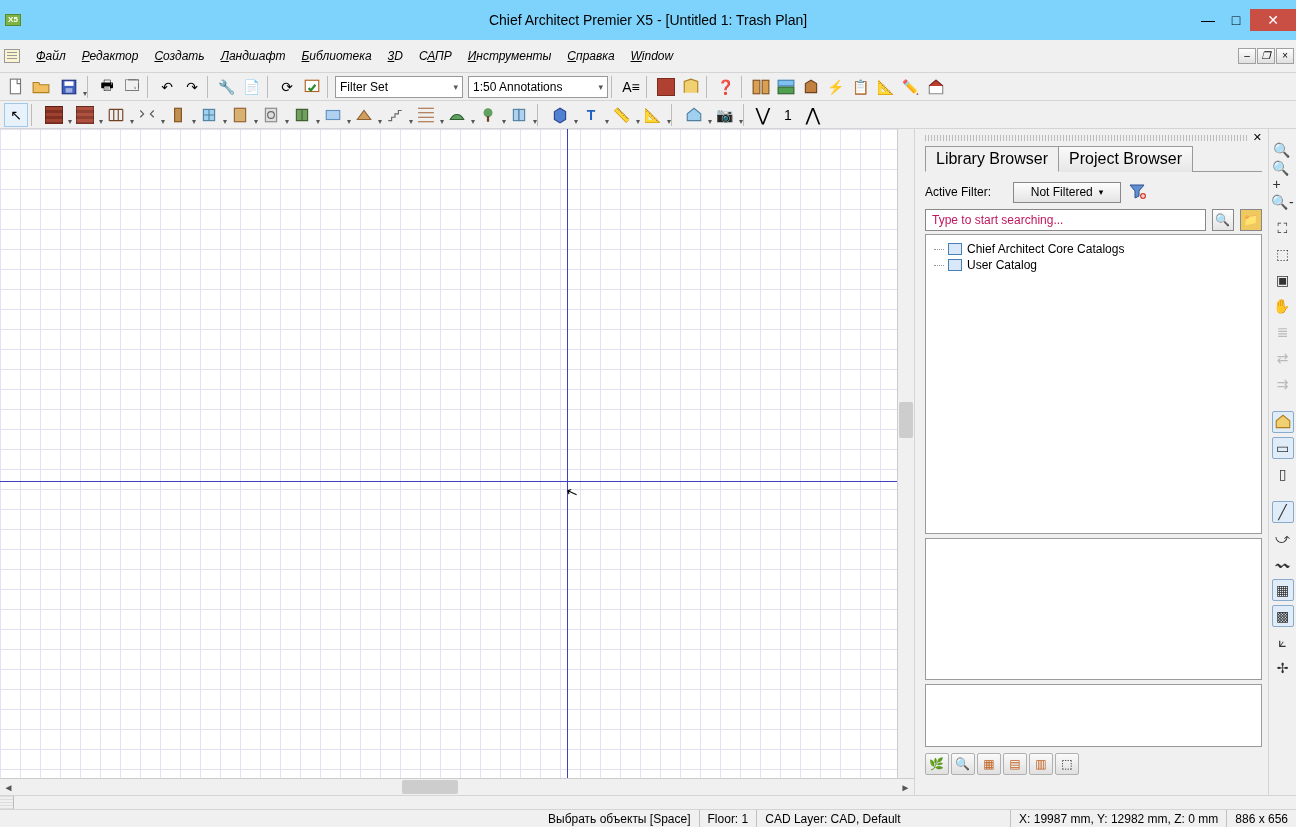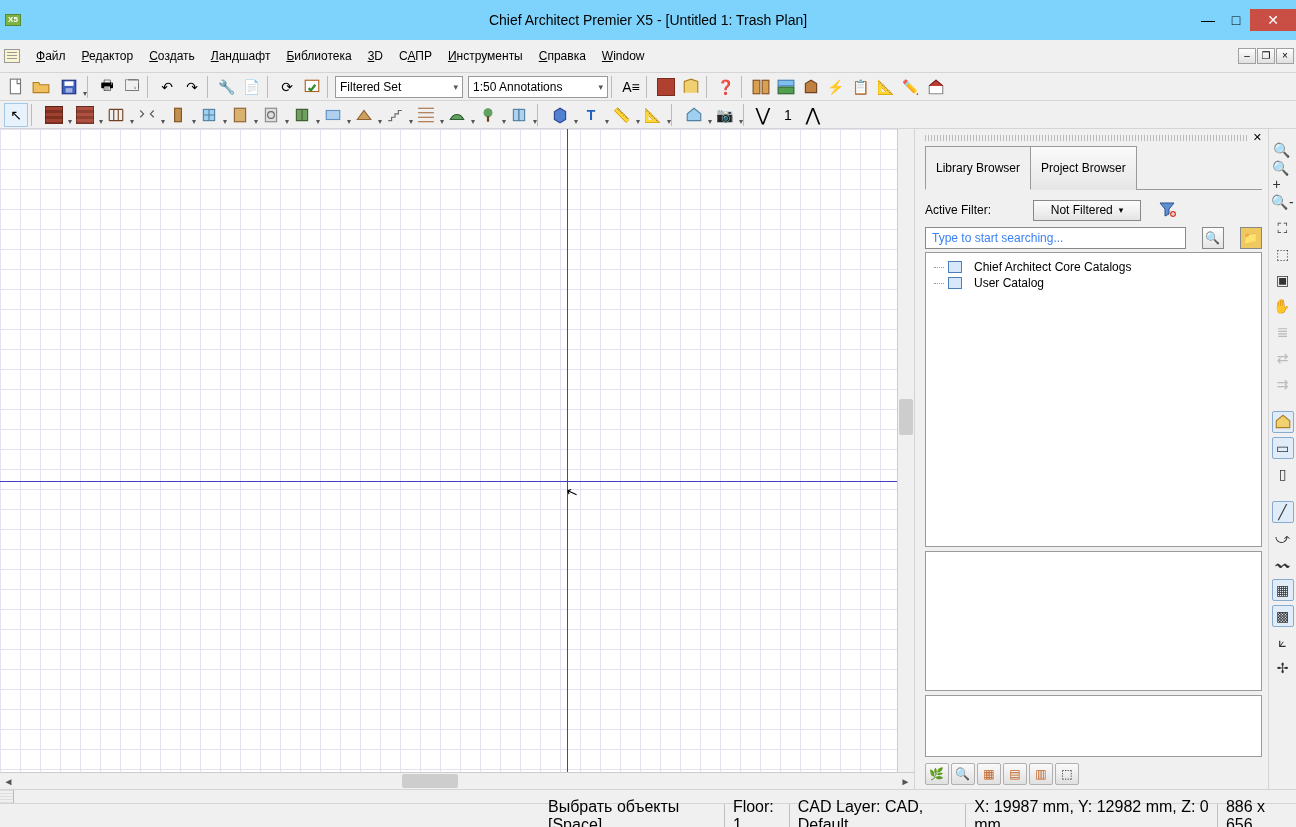"Файл" .menubar { font-style: none -> italic }
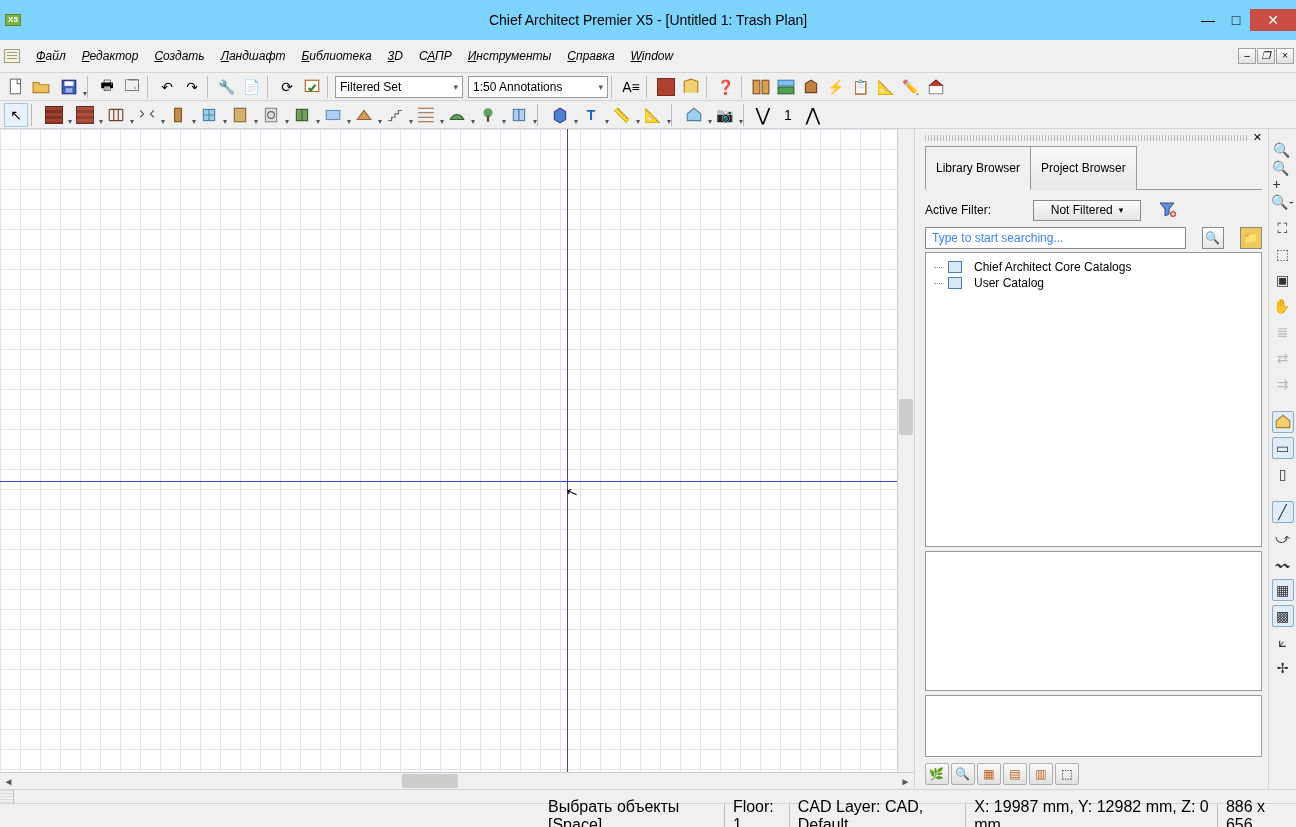"Filtered Set" span { text: Filtered -> Filter }
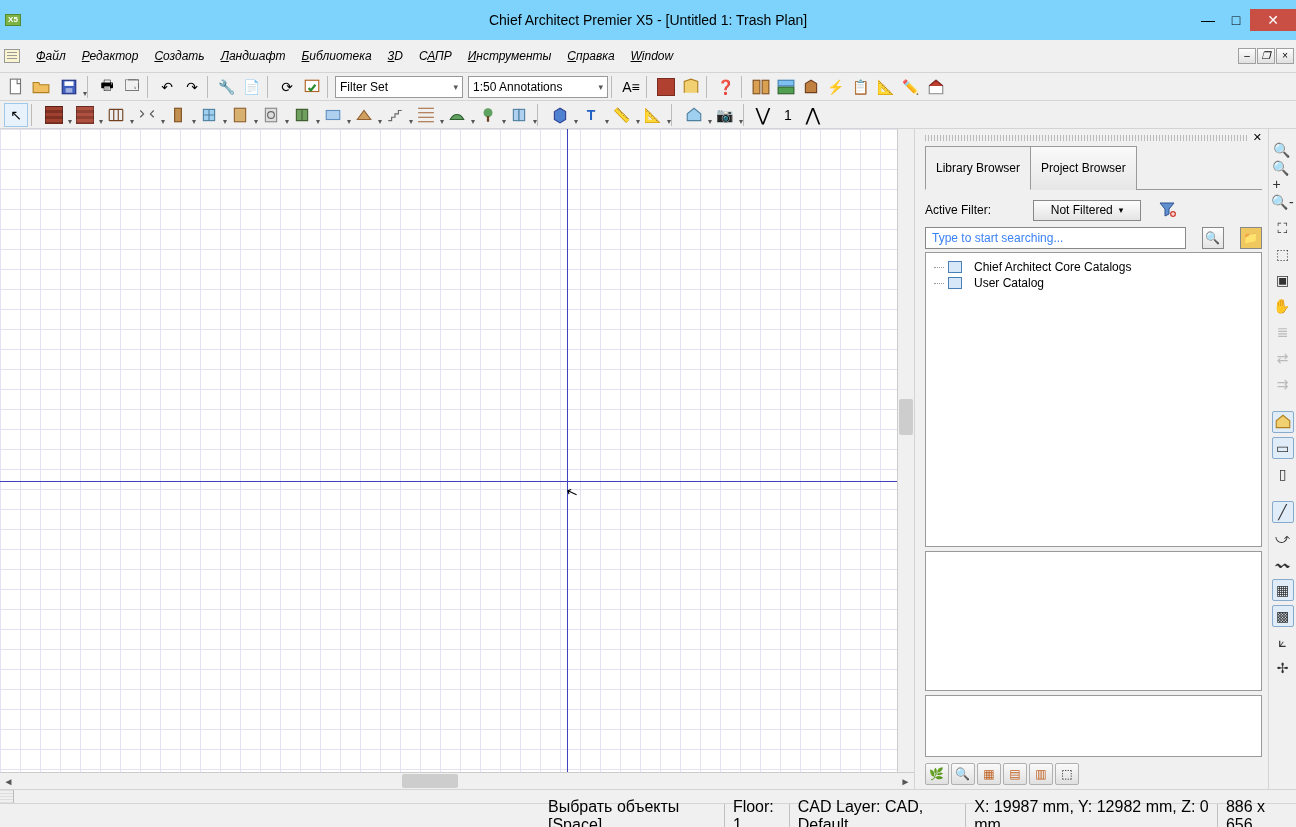"Library Browser" .tab { font-size: 12px -> 16px; padding: 14px 10px -> 3px 10px }
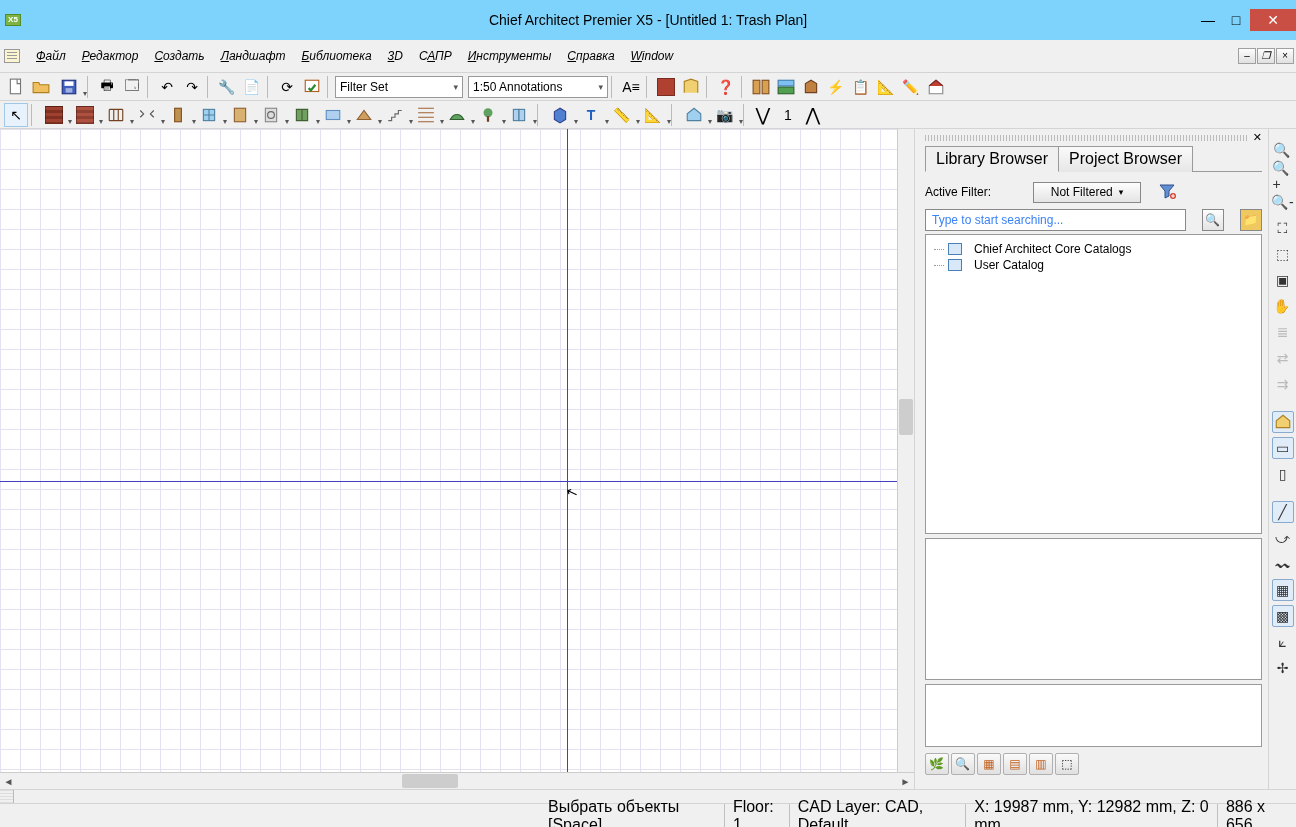"Active Filter:" .row { gap: 16px -> 6px }
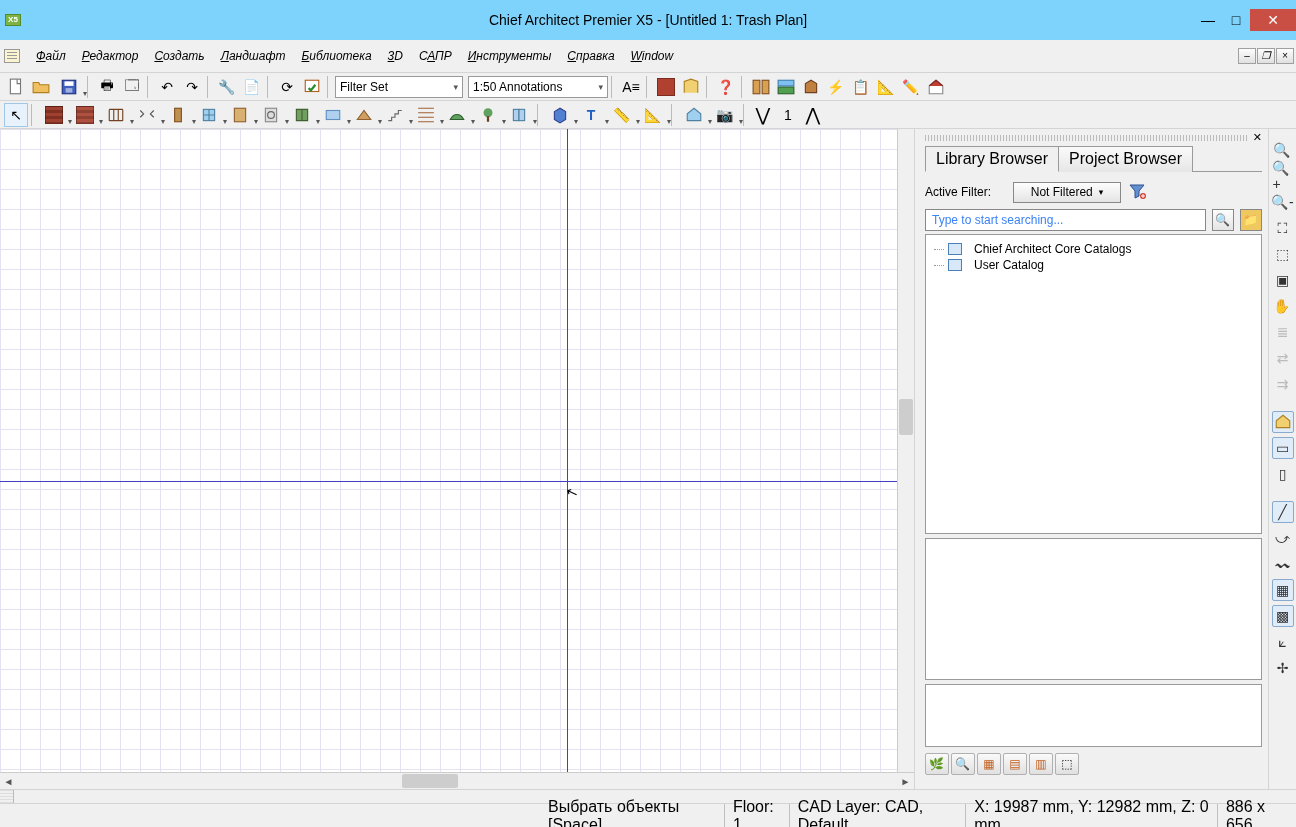"Type to start searching..." .search-input { color: #3b82f6 -> #be185d }
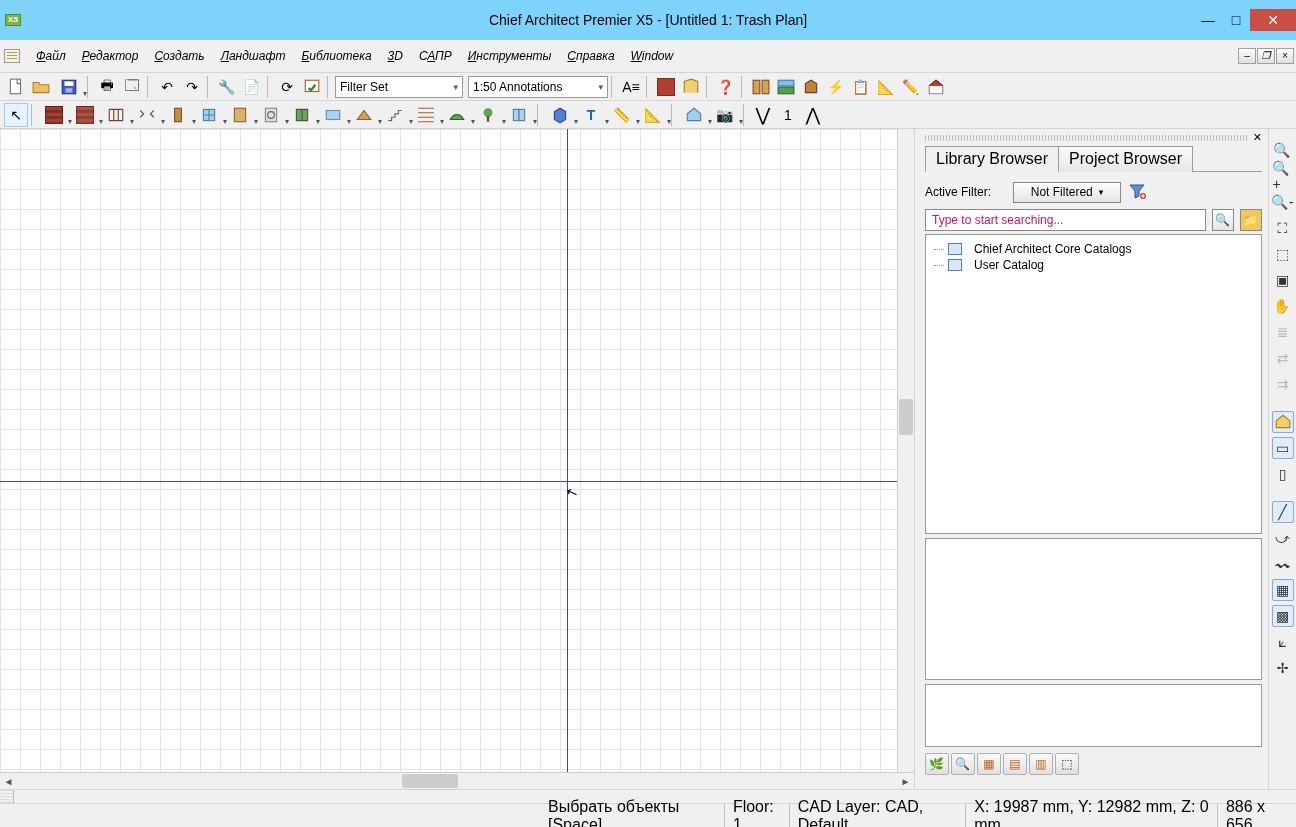"Chief Architect Core Catalogs" .tree-item { gap: 12px -> 5px }
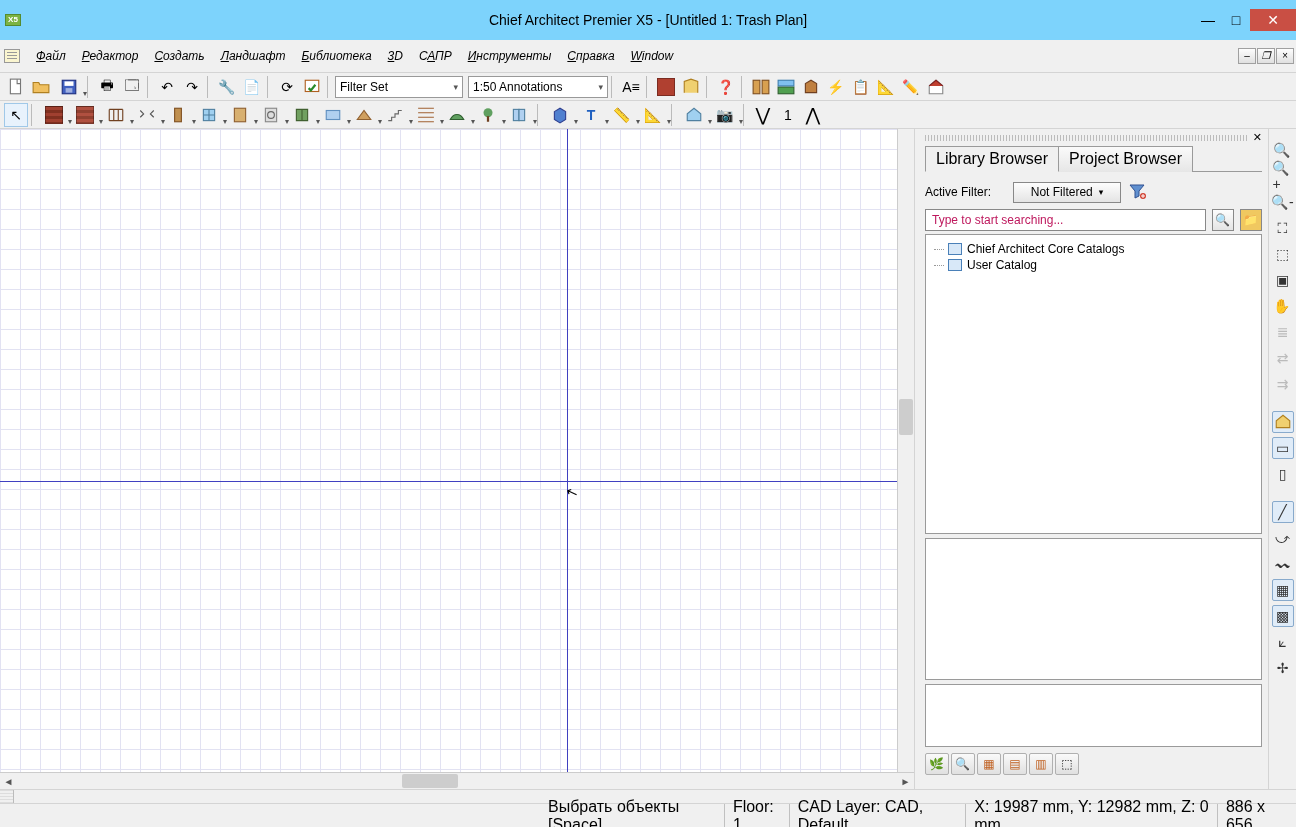"Выбрать объекты [Space]" .statusbar { font-size: 16px -> 12px; height: 24px -> 18px }
